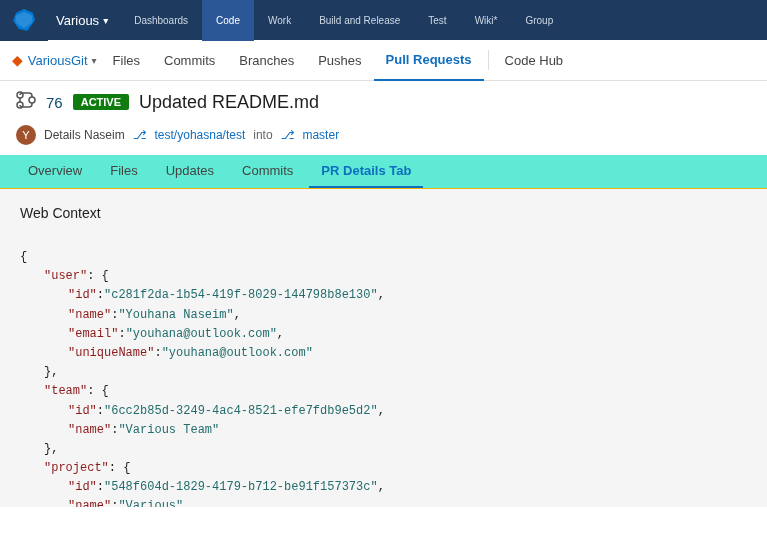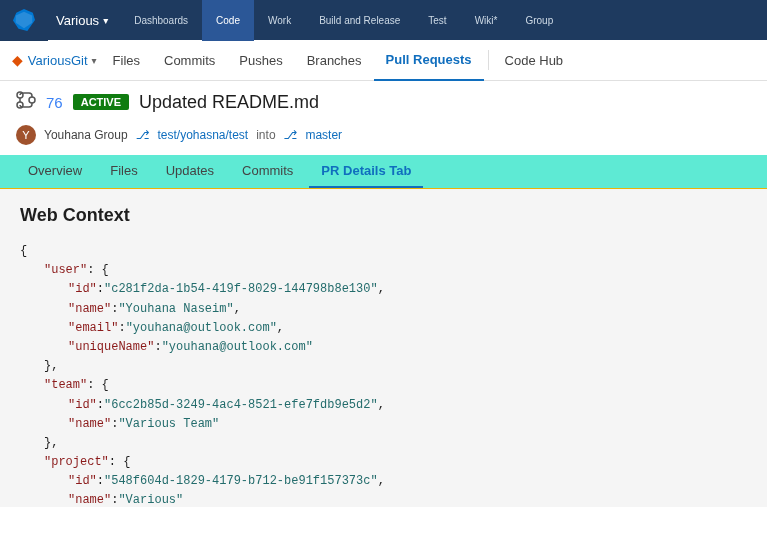"Pushes" a.repo-nav-item { order: before "Branches" -> after "Branches" }
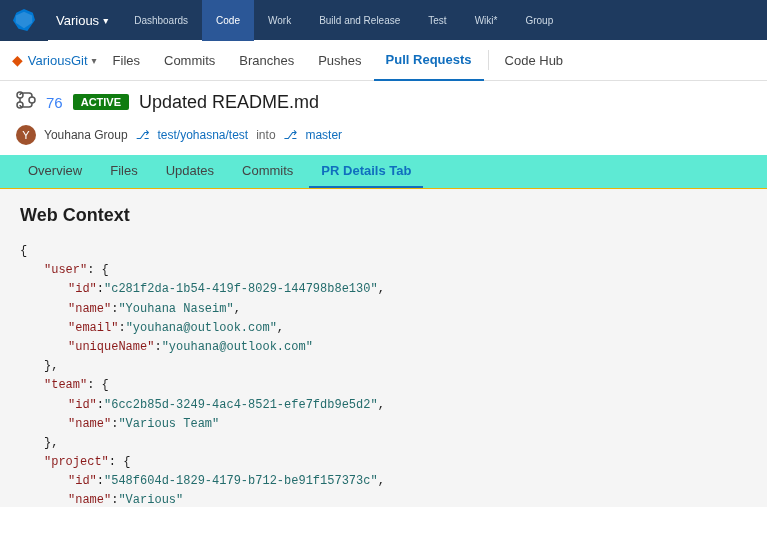"76" .pr-number { color: #3b82f6 -> #0c4a6e }
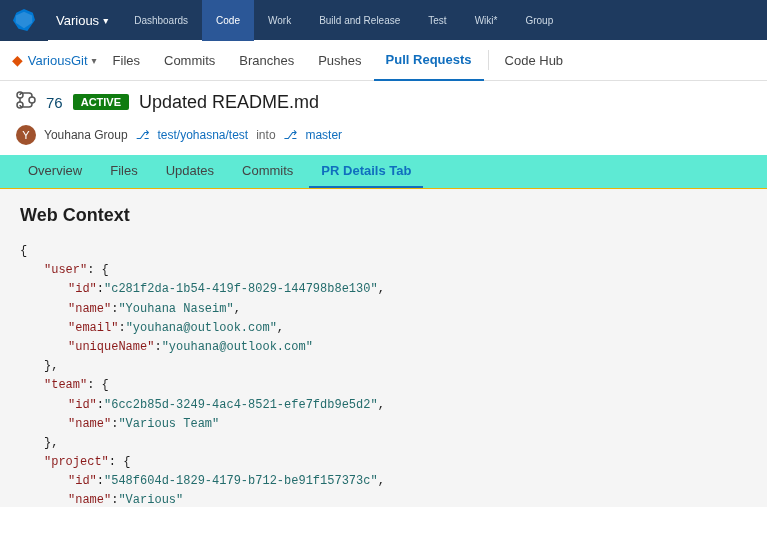"Youhana Group" span.pr-meta-user { text: Youhana Group -> Details Naseim }
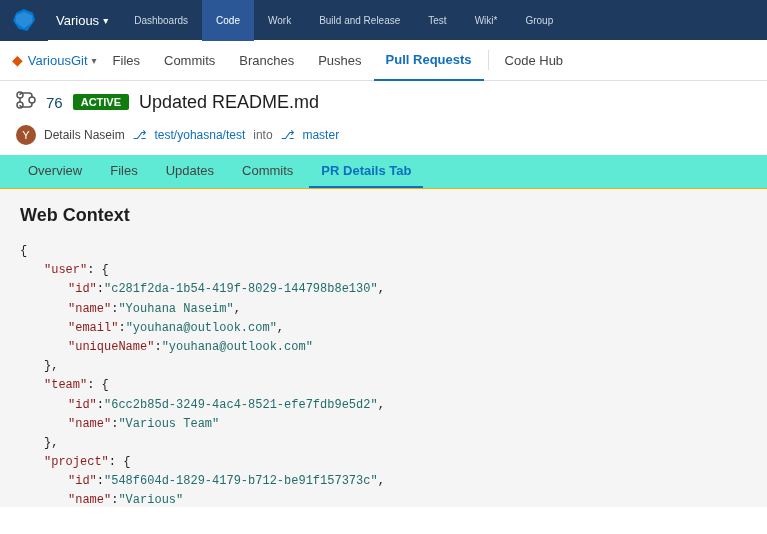"Web Context" .section-title { font-size: 18px -> 14px; font-weight: 700 -> 400; margin-bottom: 16px -> 27px }
